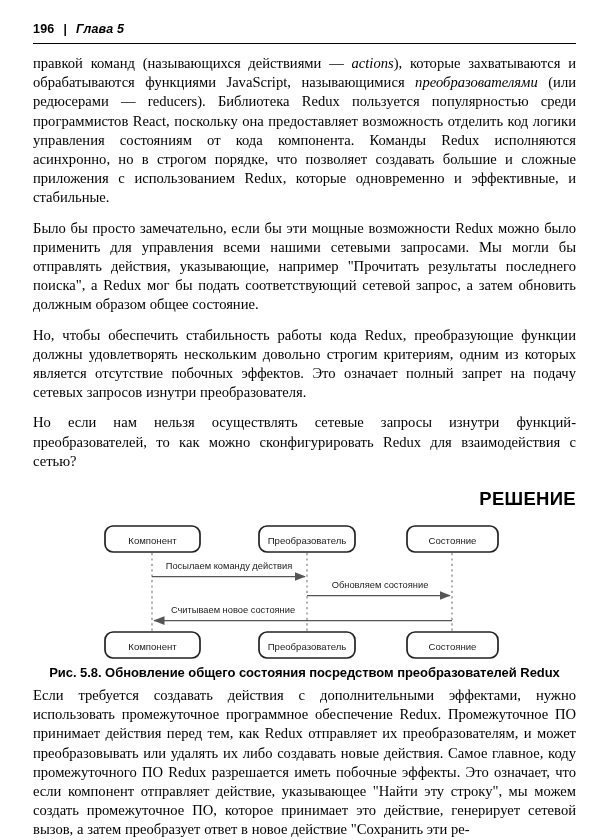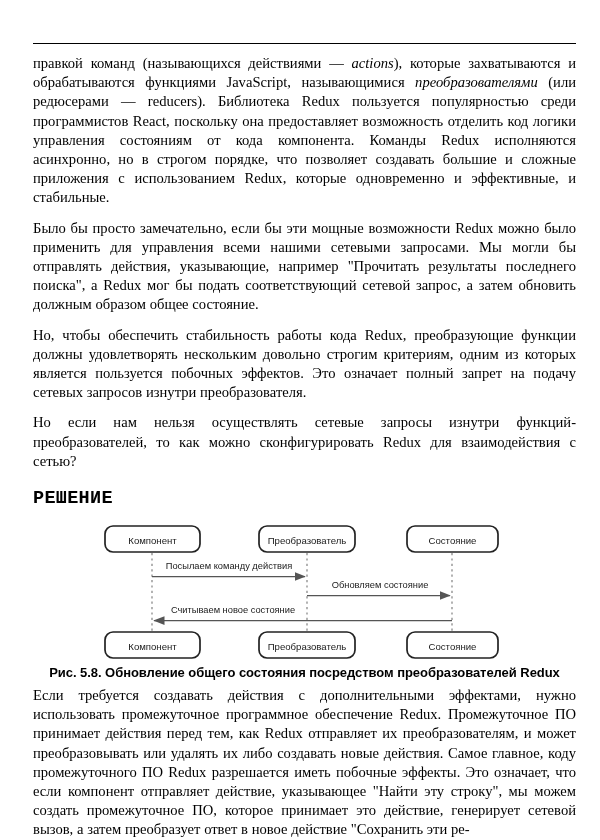"196" div.runhead { html: none -> <div> <div> <span>196</span> <span>|</span> <span>Глава 5</span> </div> </div> }
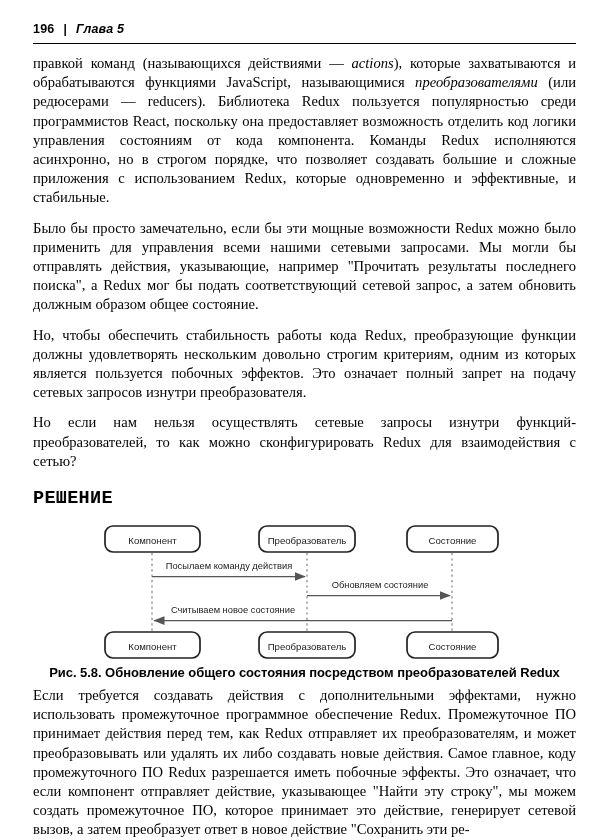"Но, чтобы обеспечить стабильность работы" p.para { text: пользуется -> отсутствие }
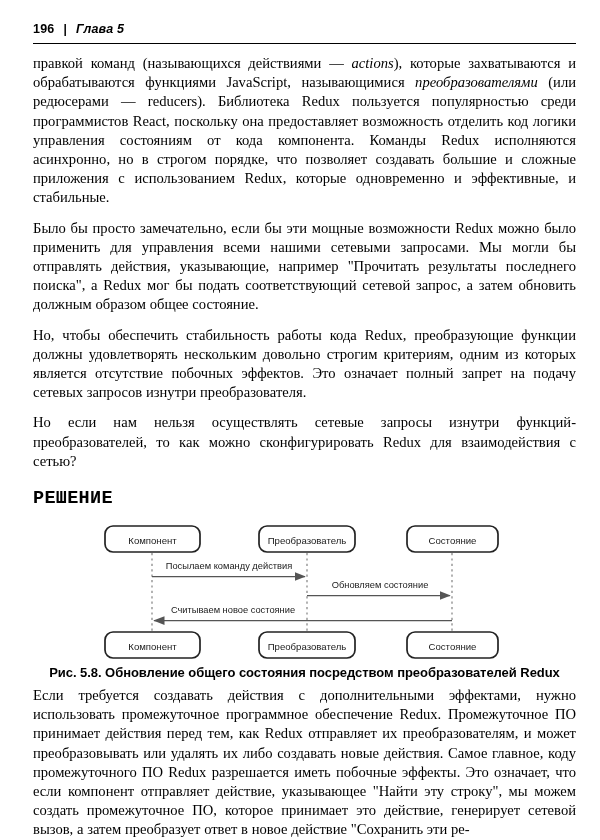"РЕШЕНИЕ" h2.section { font-family: Liberation Mono, monospace -> Liberation Sans, sans-serif; text-align: none -> right }
